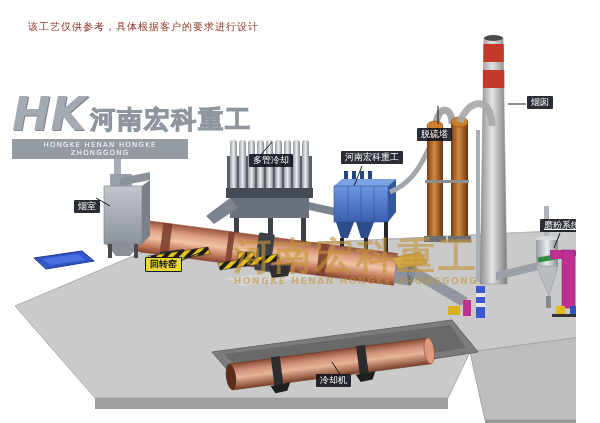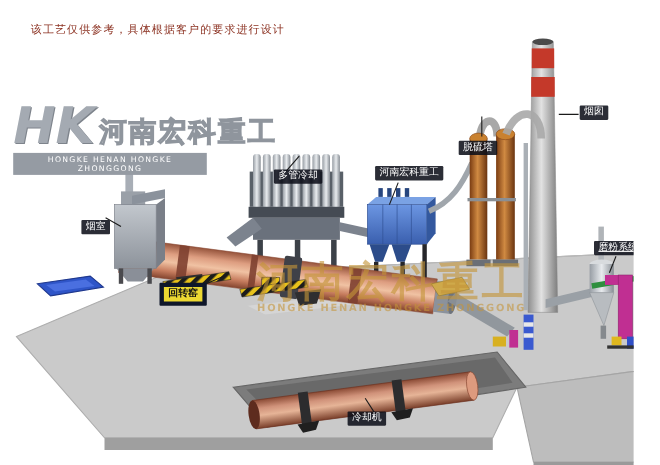"回转窑" .lbl-yellow { border: 4px solid #0f172a -> 1px solid #0f172a }
